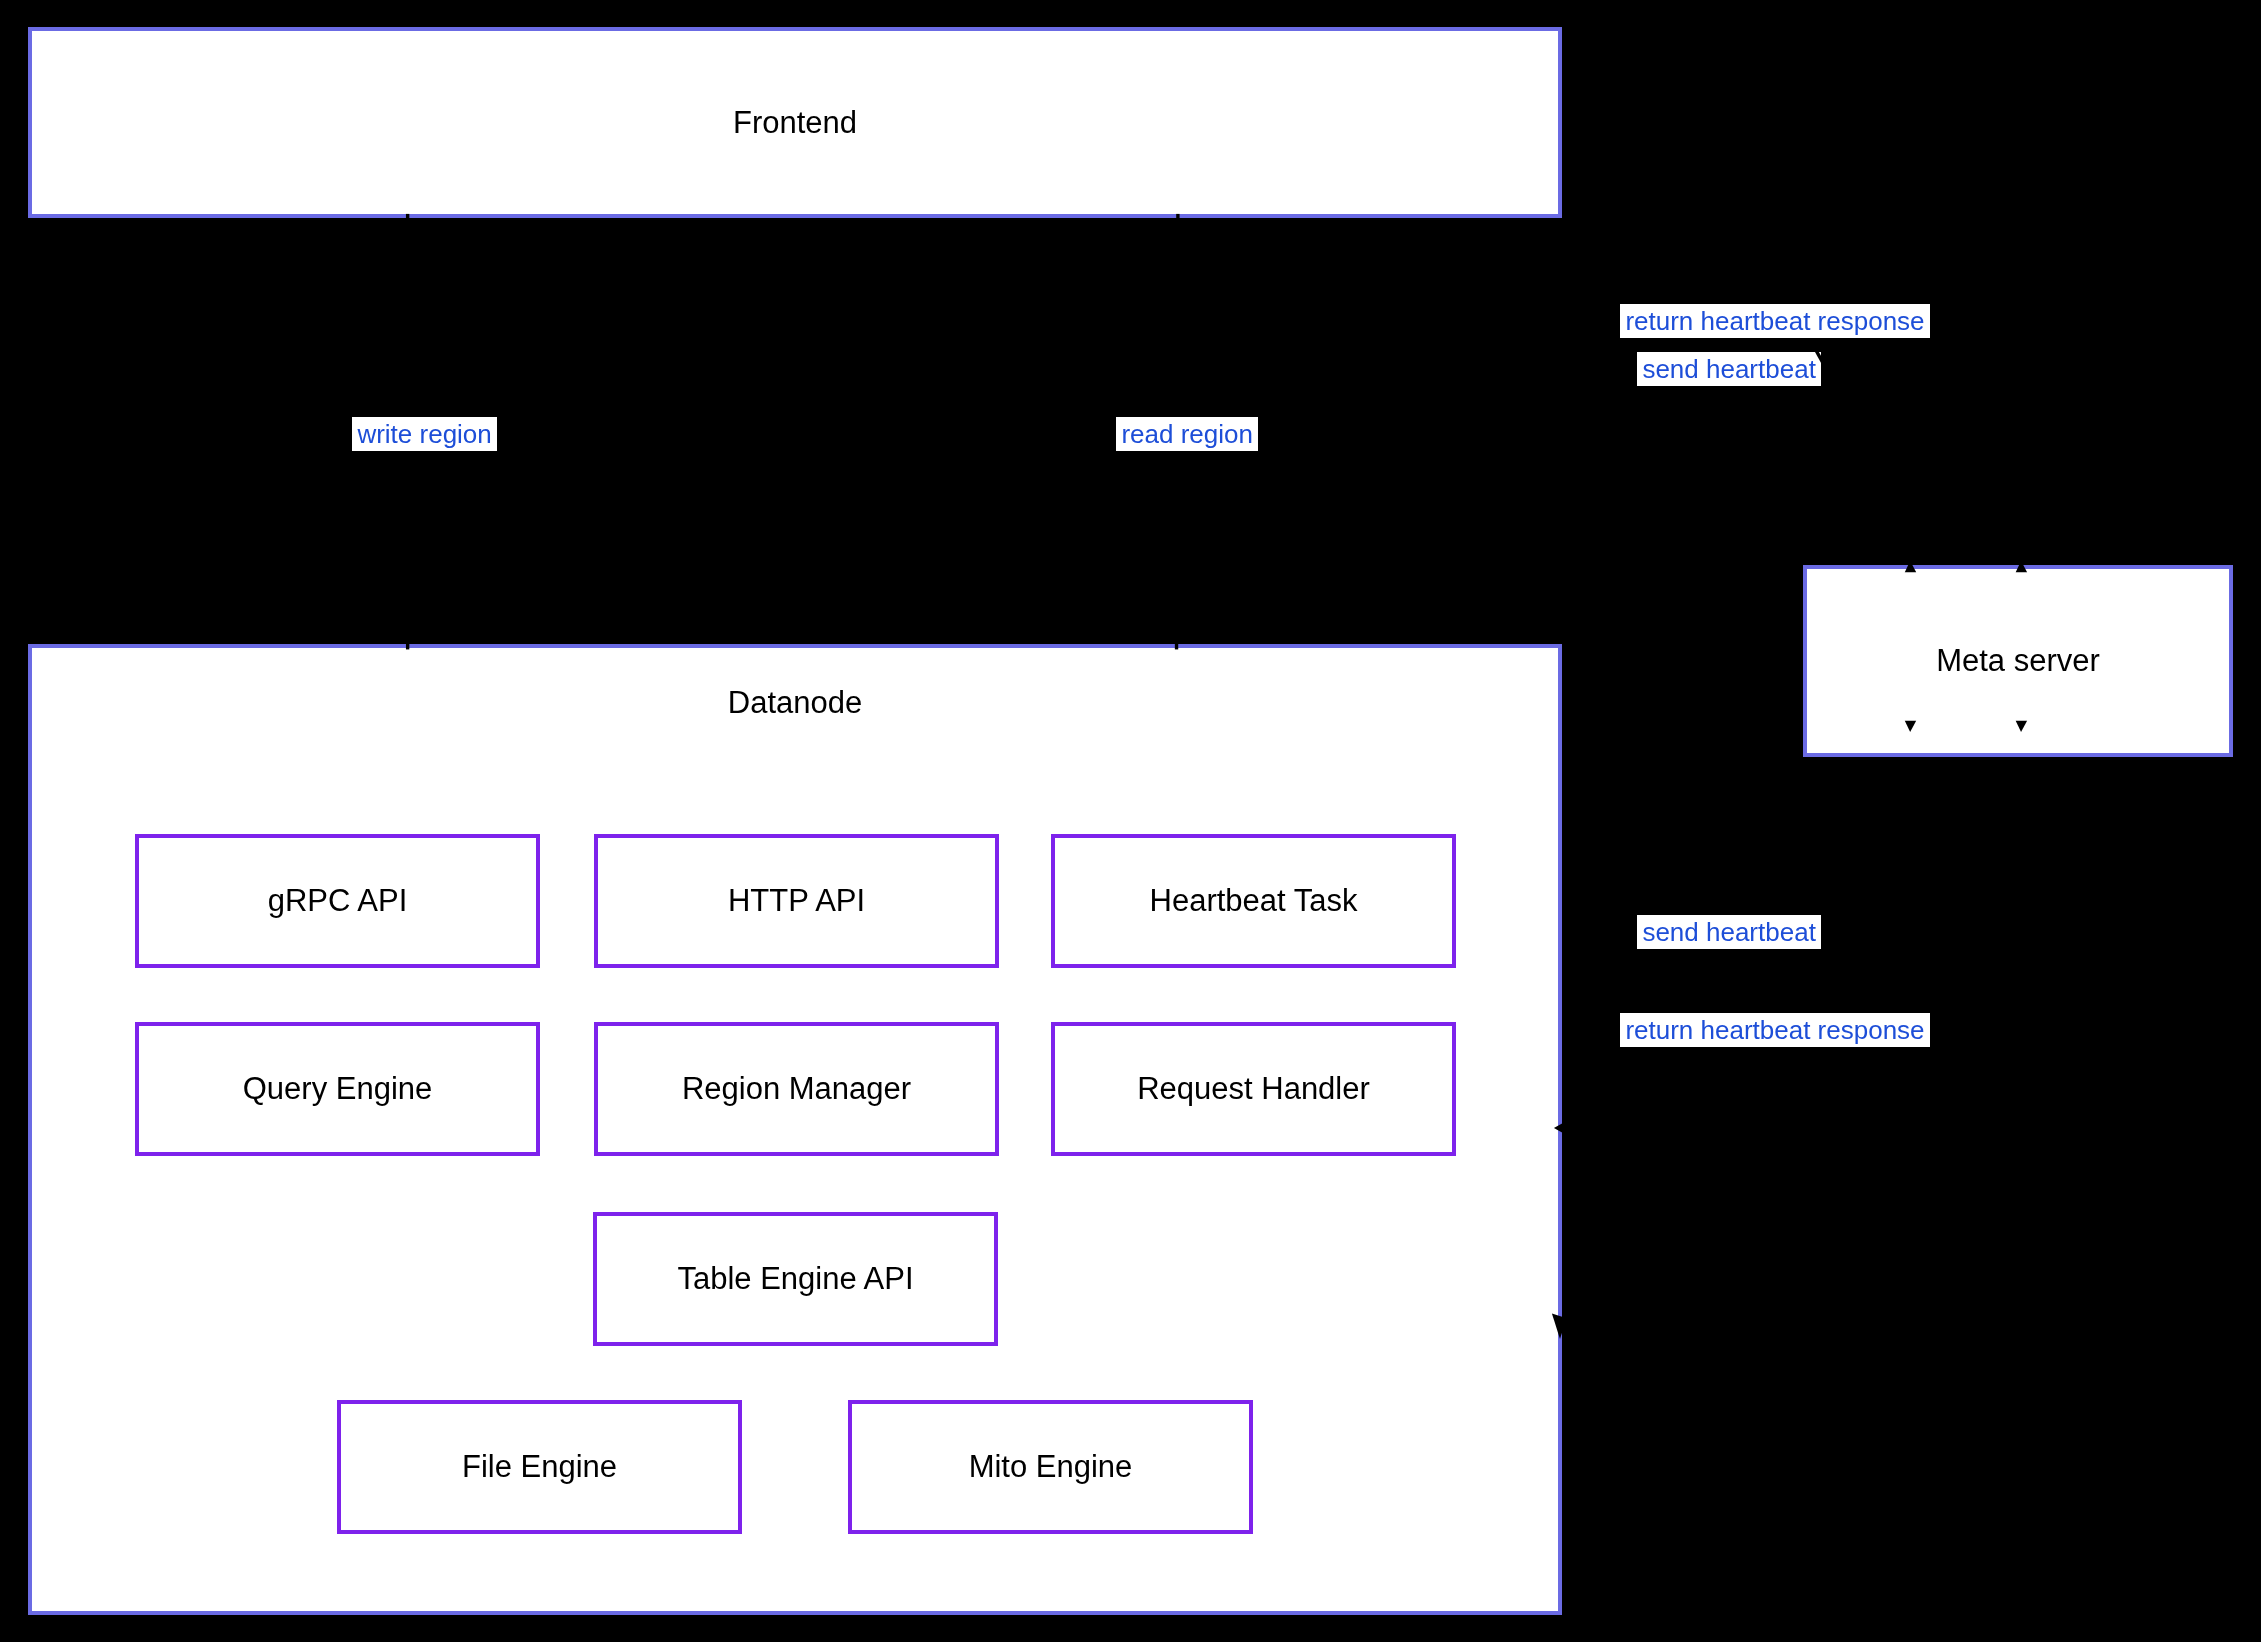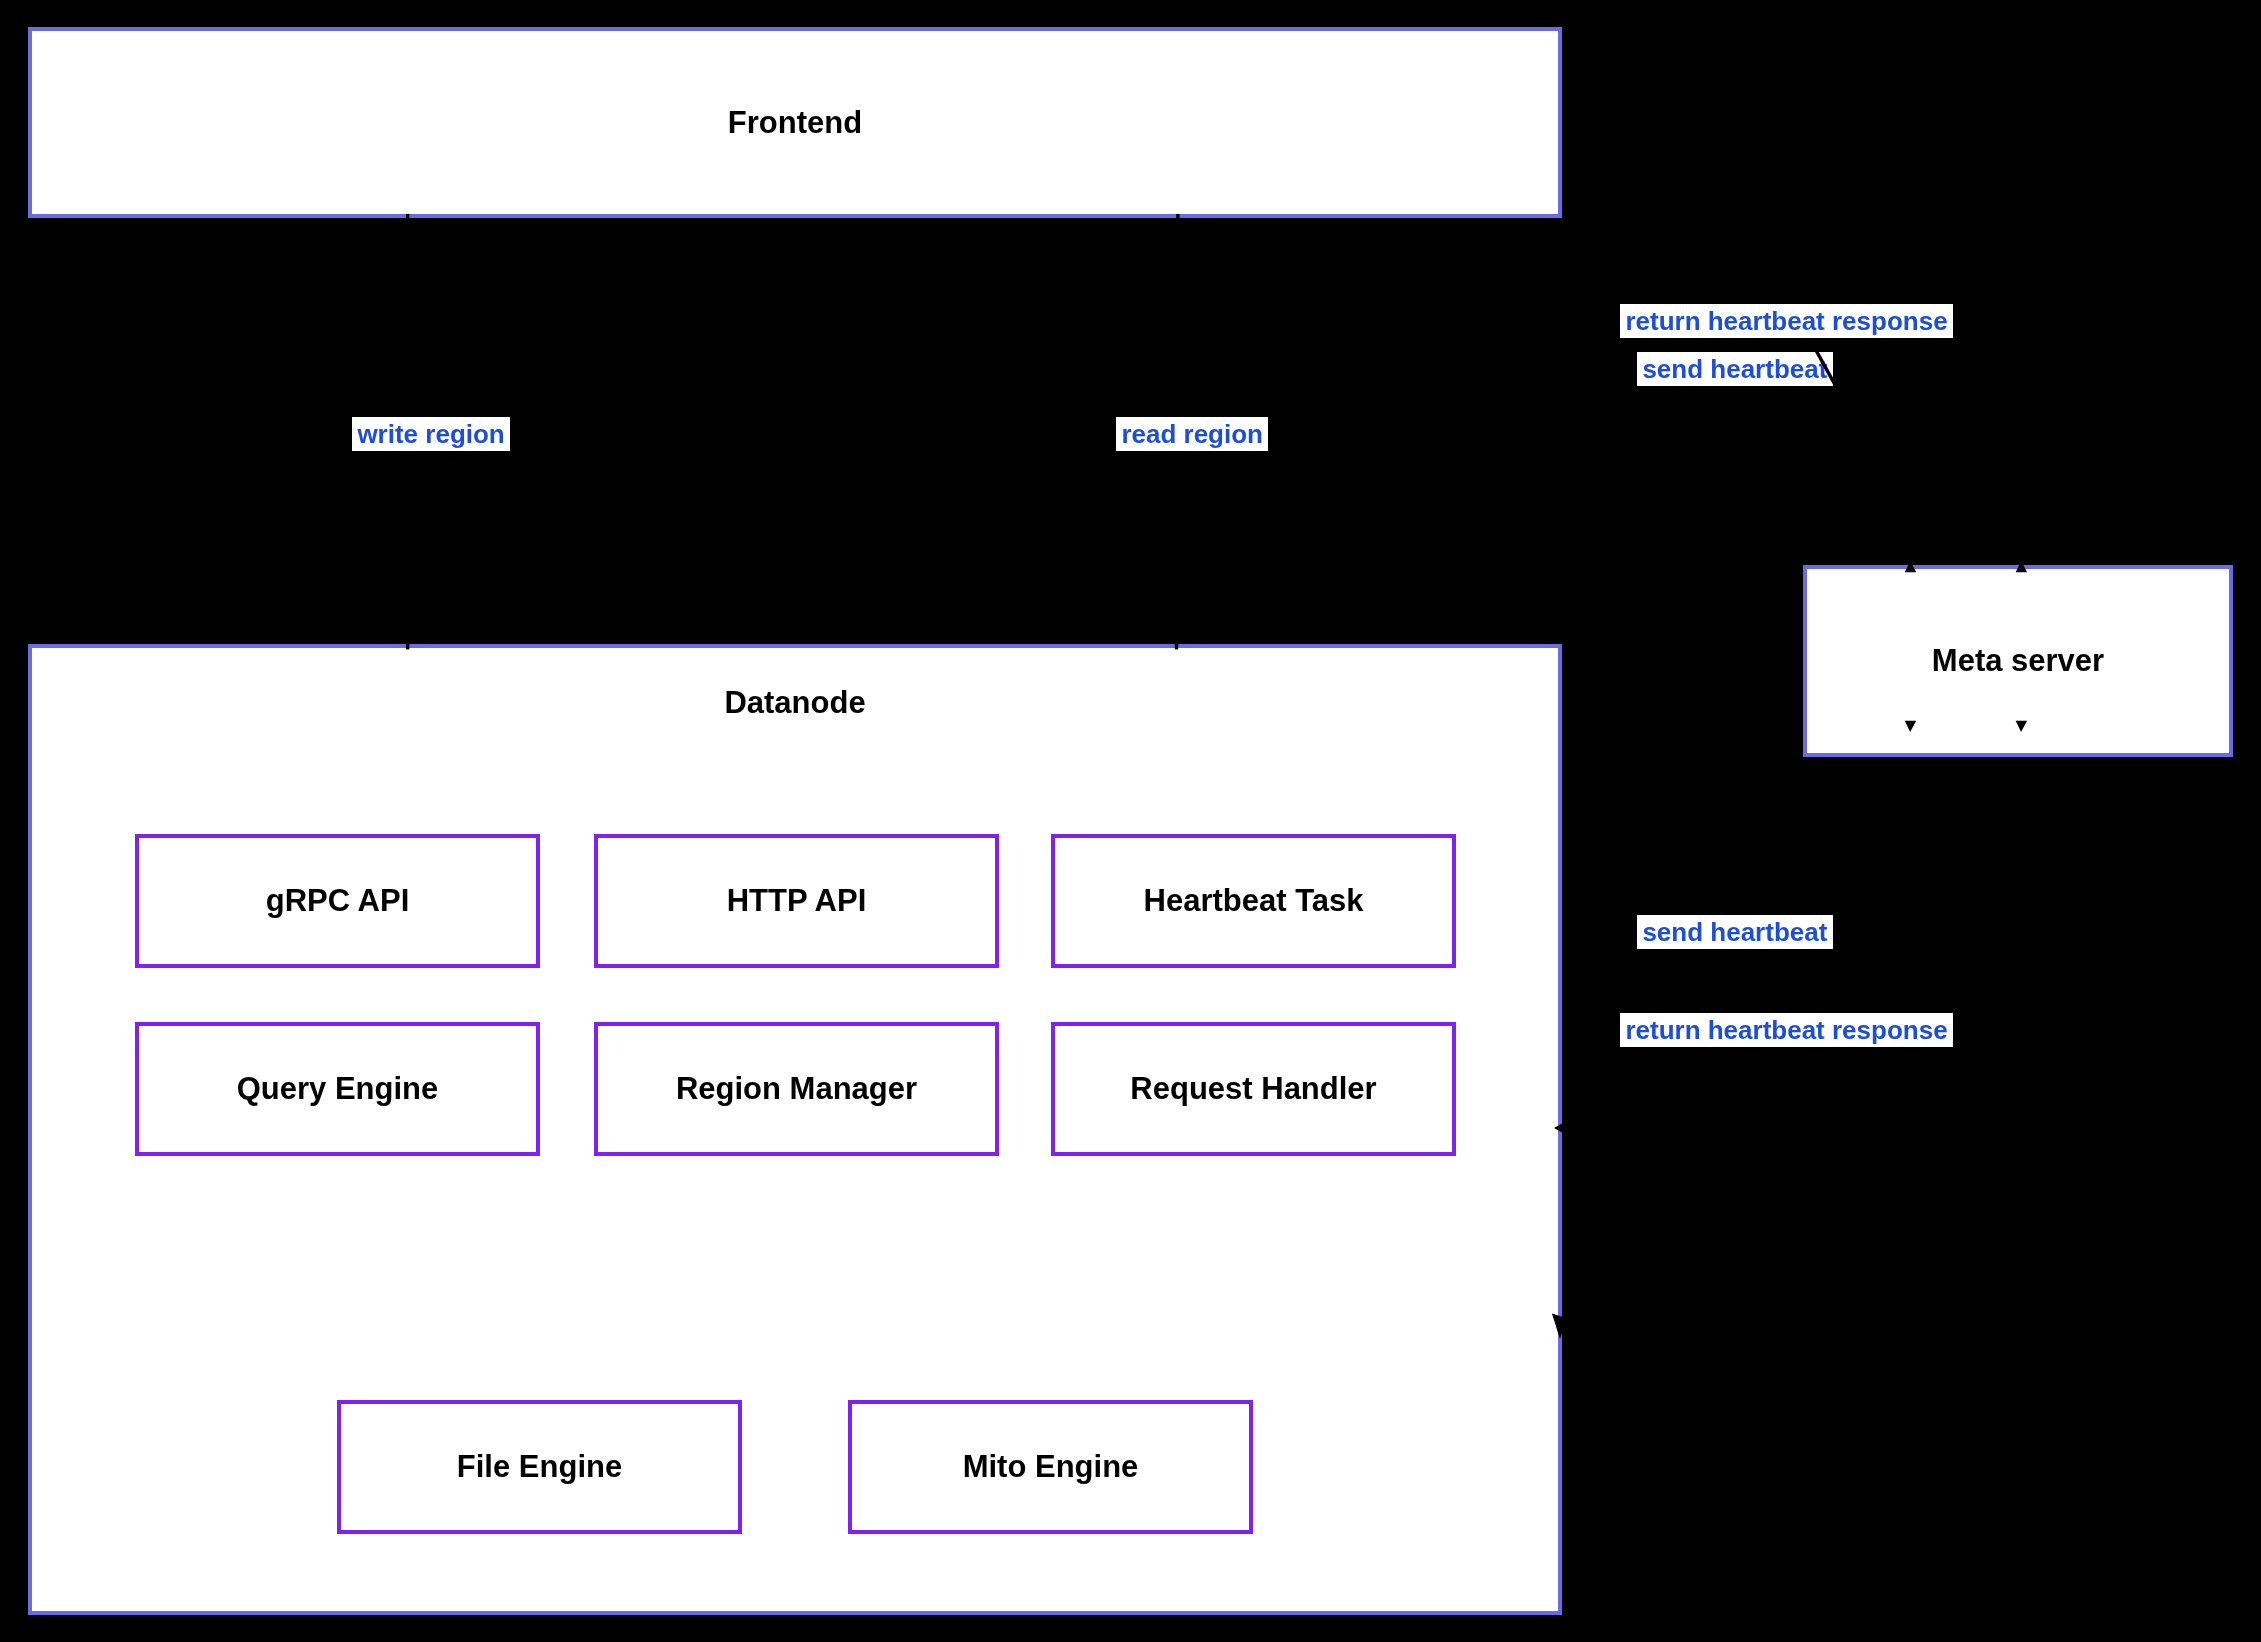"Frontend" #canvas { font-weight: bold -> none }
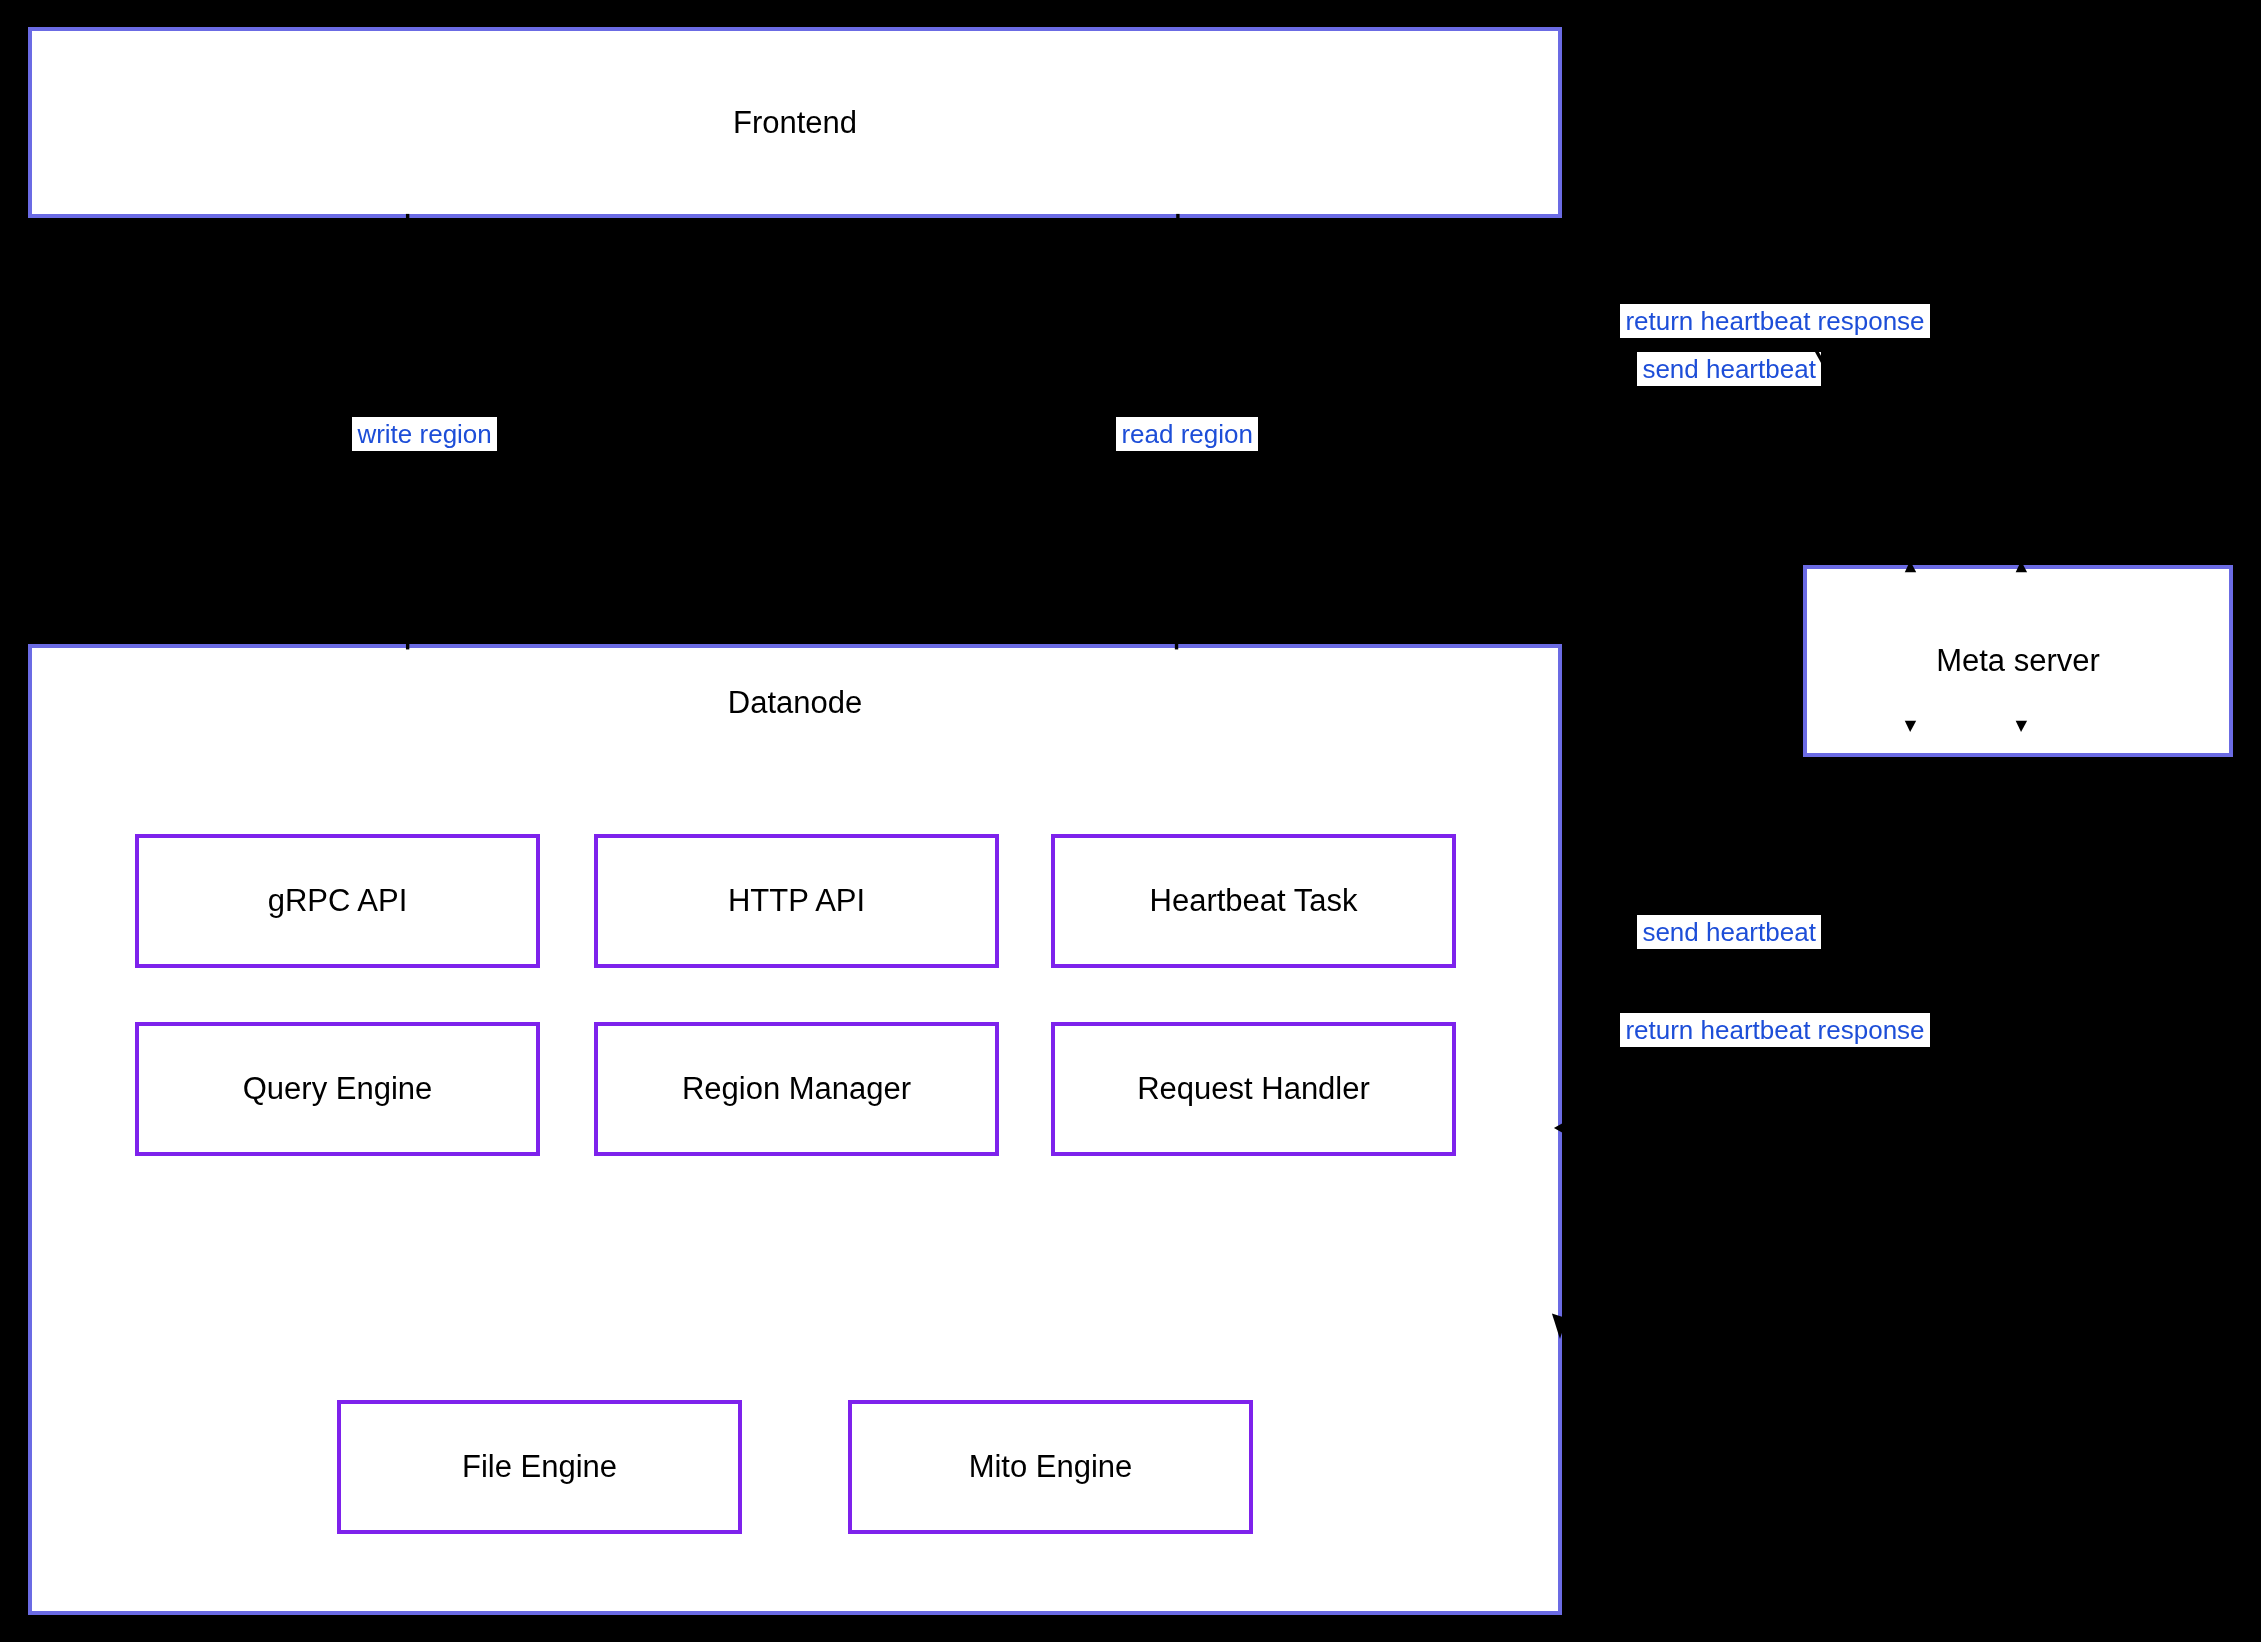"Table Engine API" div.component { html: none -> <div> <span>Table Engine API</span> </div> }
